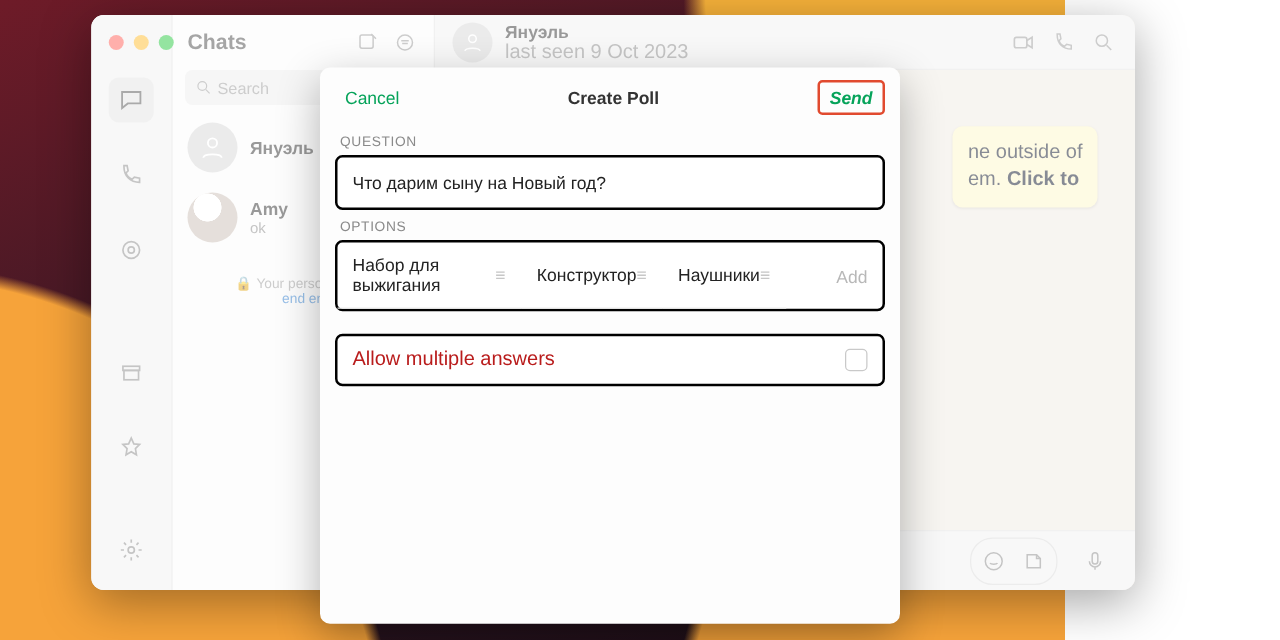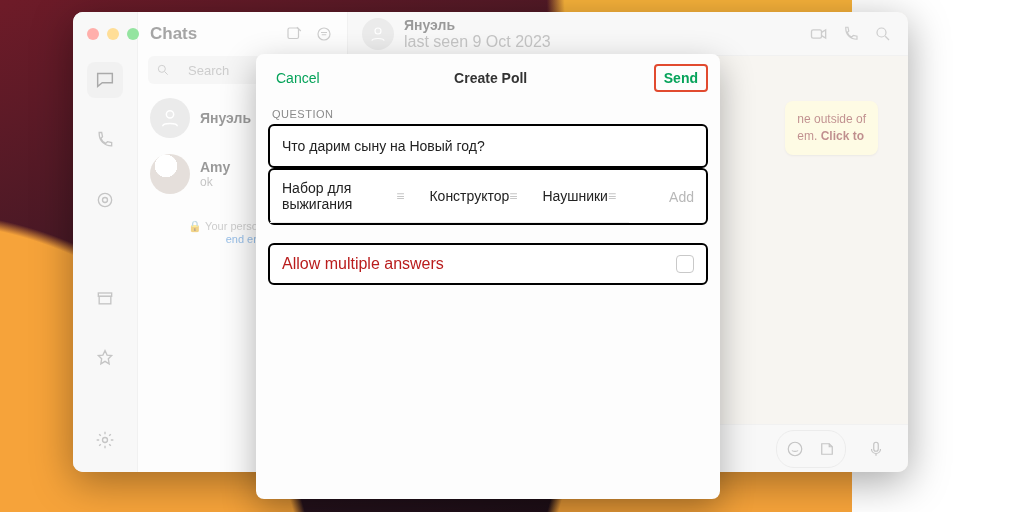"Search" .search { gap: 18px -> 4px }
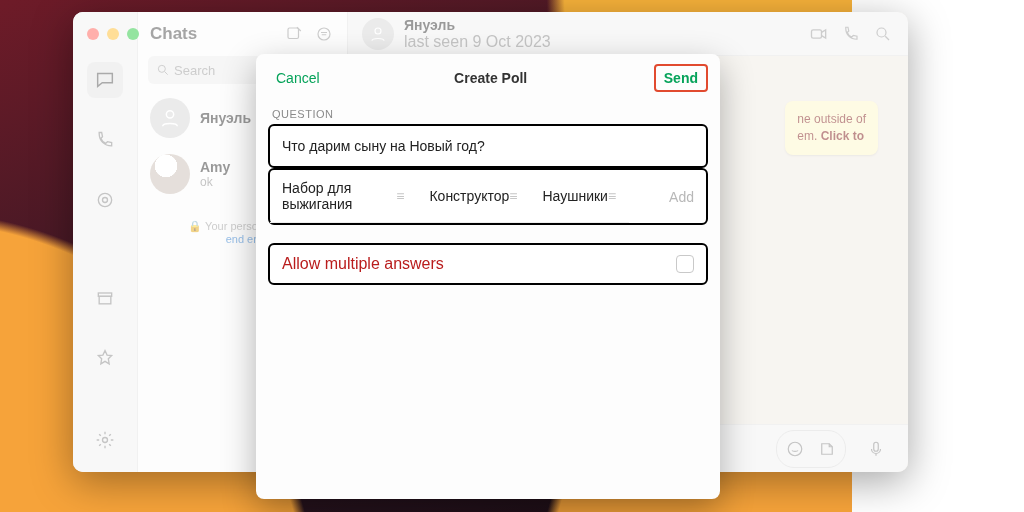"Send" .mbtn.send { font-style: none -> italic }
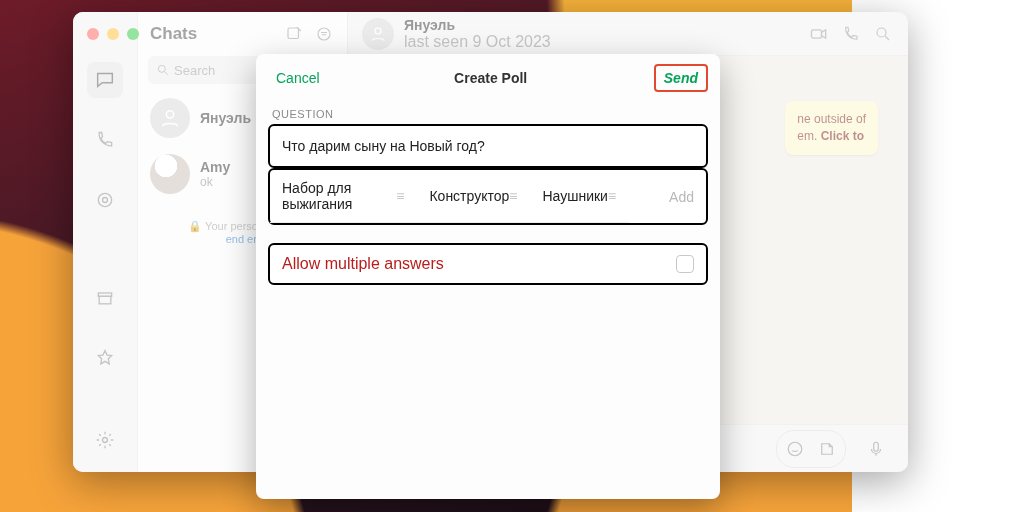"ne outside of" .tip-bubble { color: #7f1d1d -> #0f172a; font-size: 12px -> 16px }
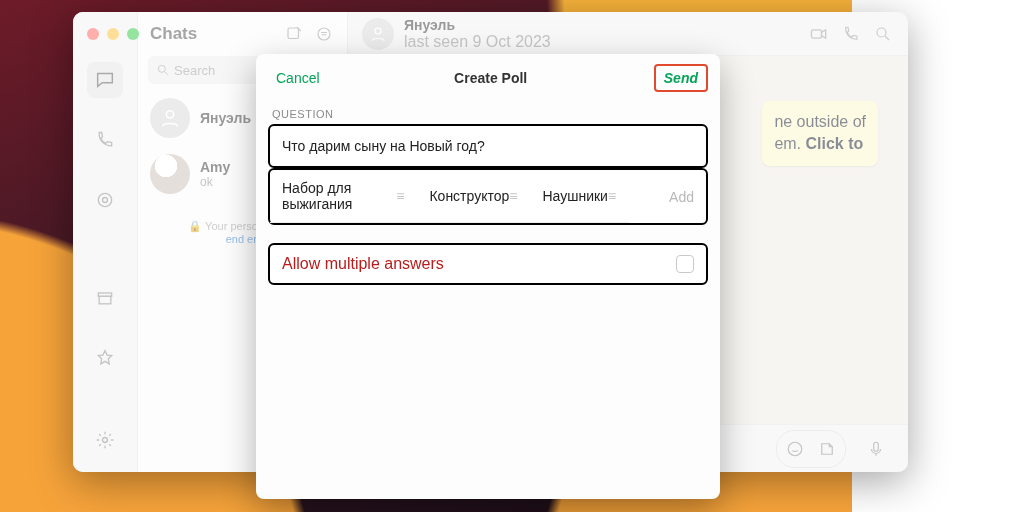"OPTIONS" div.section-label { html: none -> <div>OPTIONS</div> }
